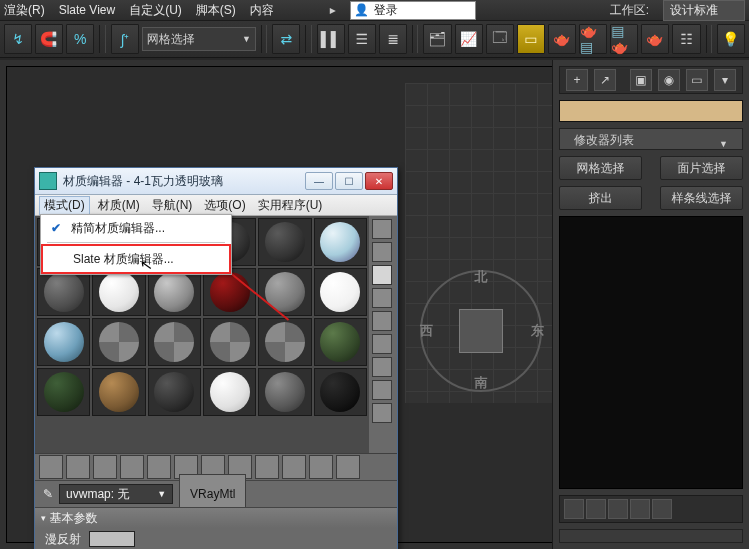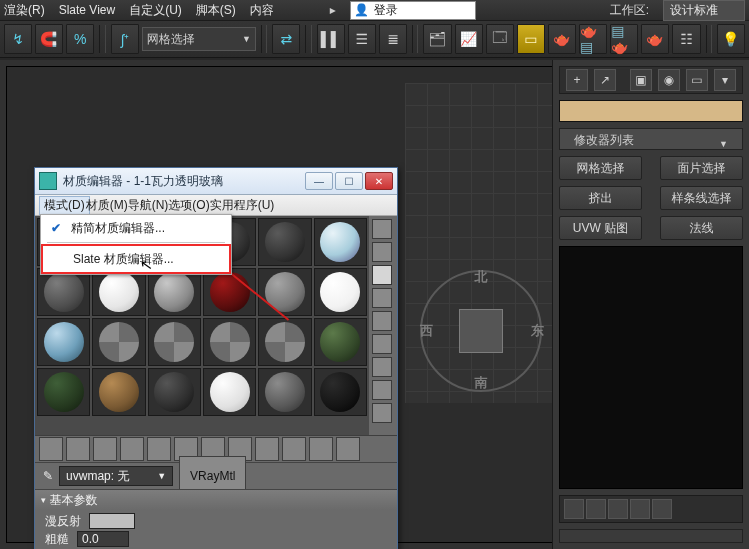"材质编辑器 - 1-1瓦力透明玻璃" span.txt { text: 1-1 -> 4-1 }
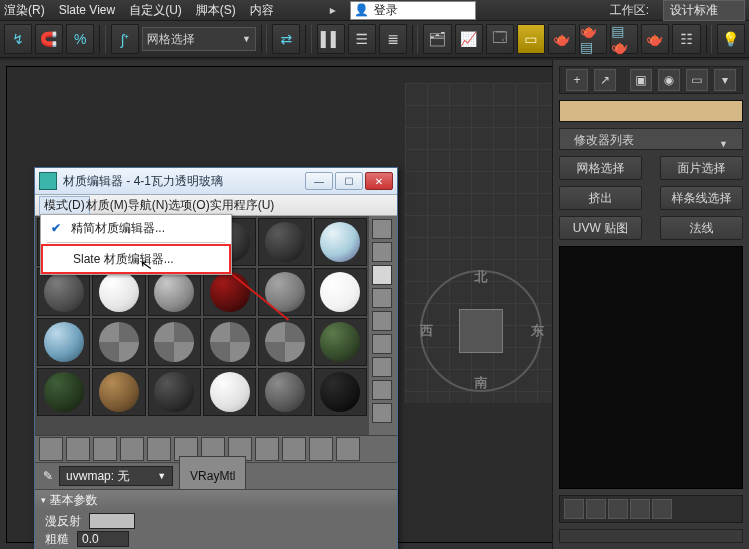"模式(D)" .dlg-menu { gap: none -> 12px }
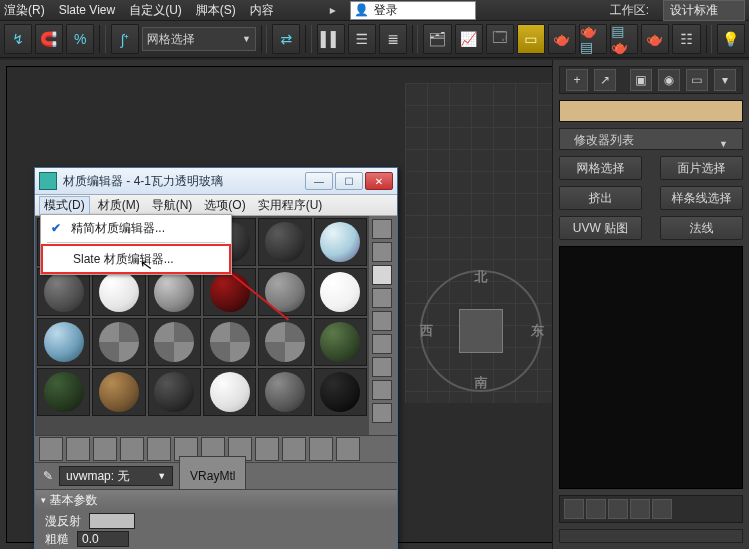"UVW 贴图" div.btnrow { html: <div> <div>UVW 贴图</div> <div>法线</div> </div> -> none }
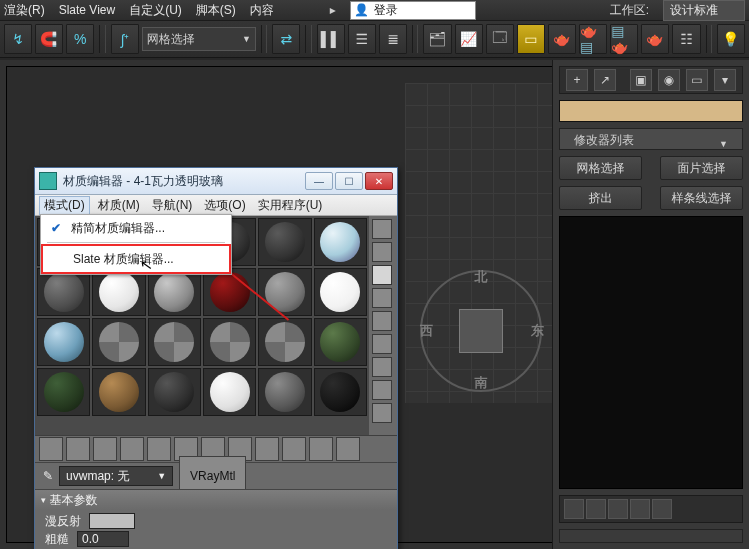"粗糙" div.line { html: <div> <span>粗糙</span> <div>0.0</div> </div> -> none }
